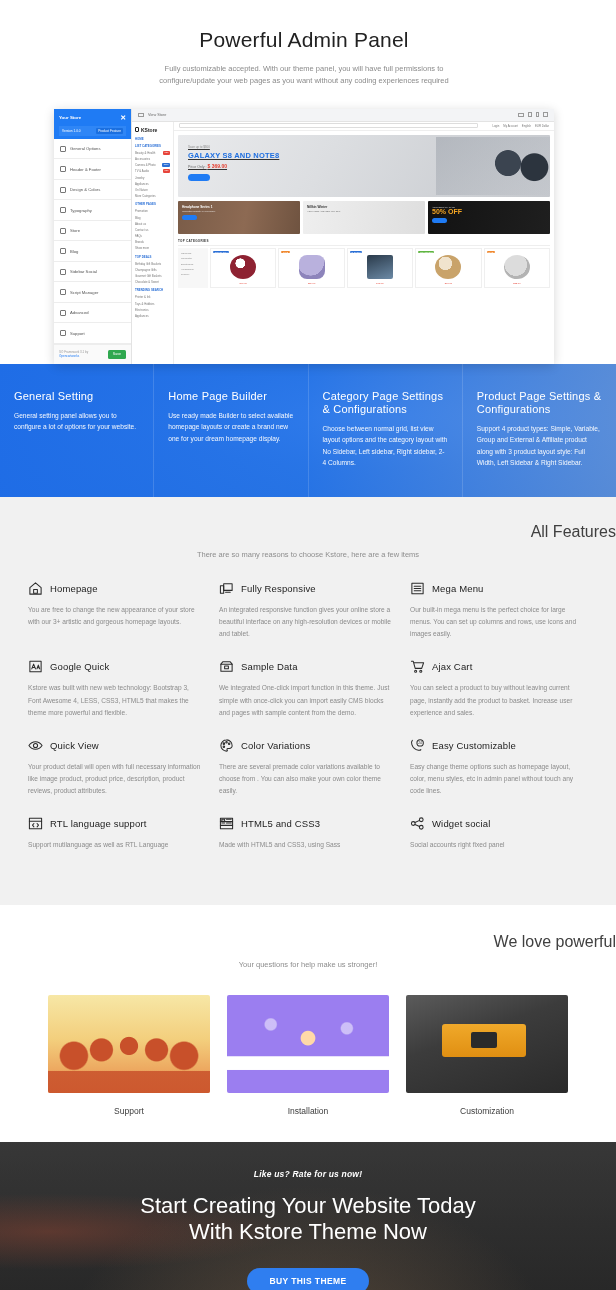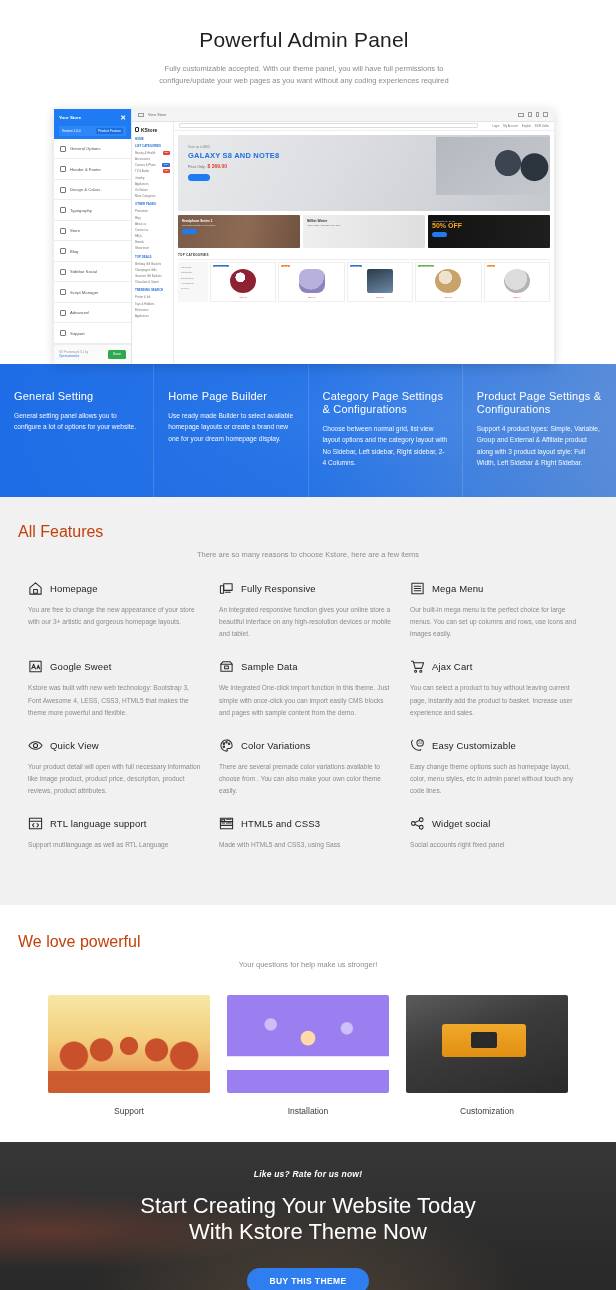"GALAXY S8 AND NOTE8" .sf-hero { height: 76px -> 62px; text-decoration: none -> underline }
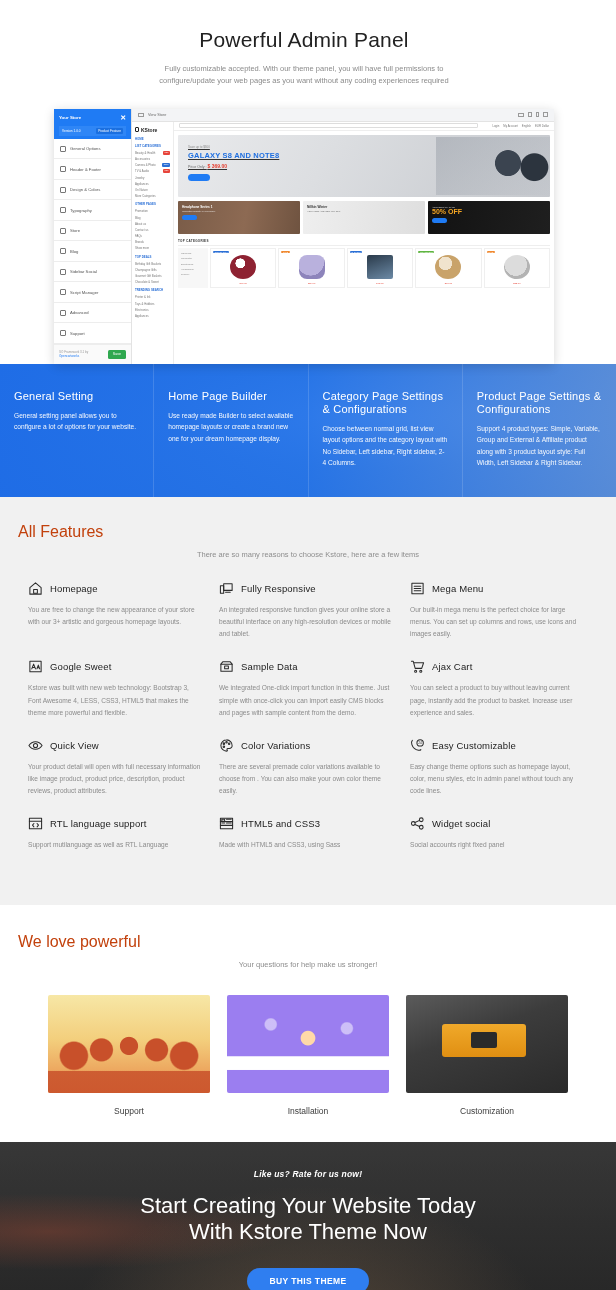"All Features" .sec-h { color: #c2410c -> #404040; text-align: left -> right }
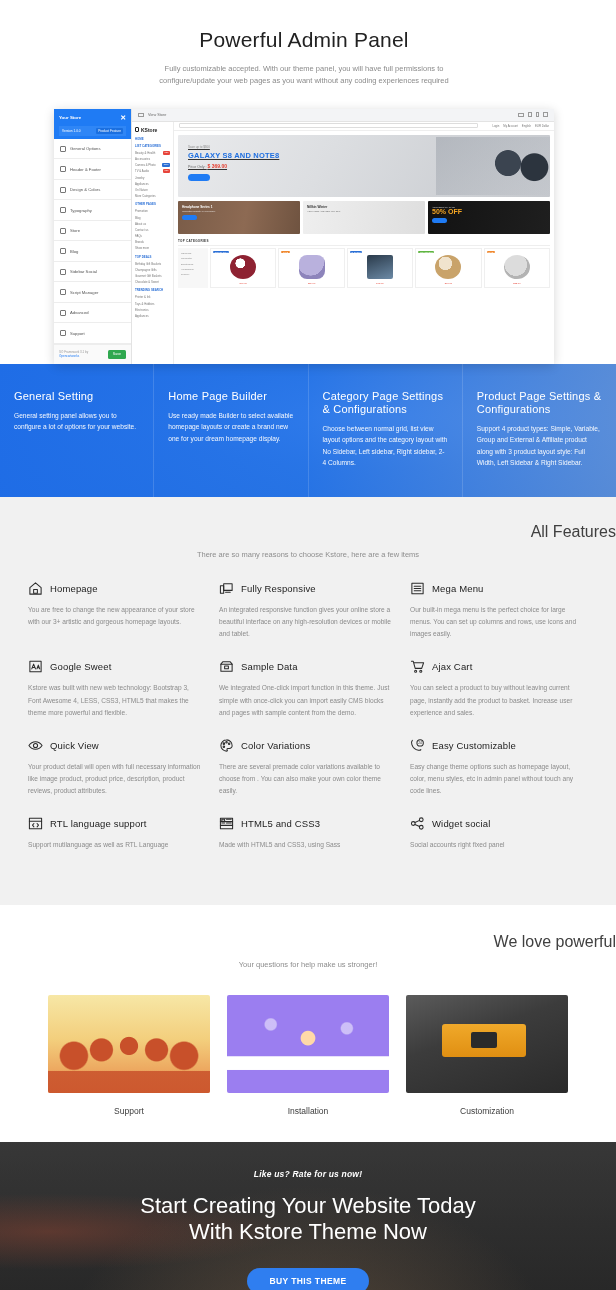"Google Sweet" span.cell-t { text: Sweet -> Quick }
